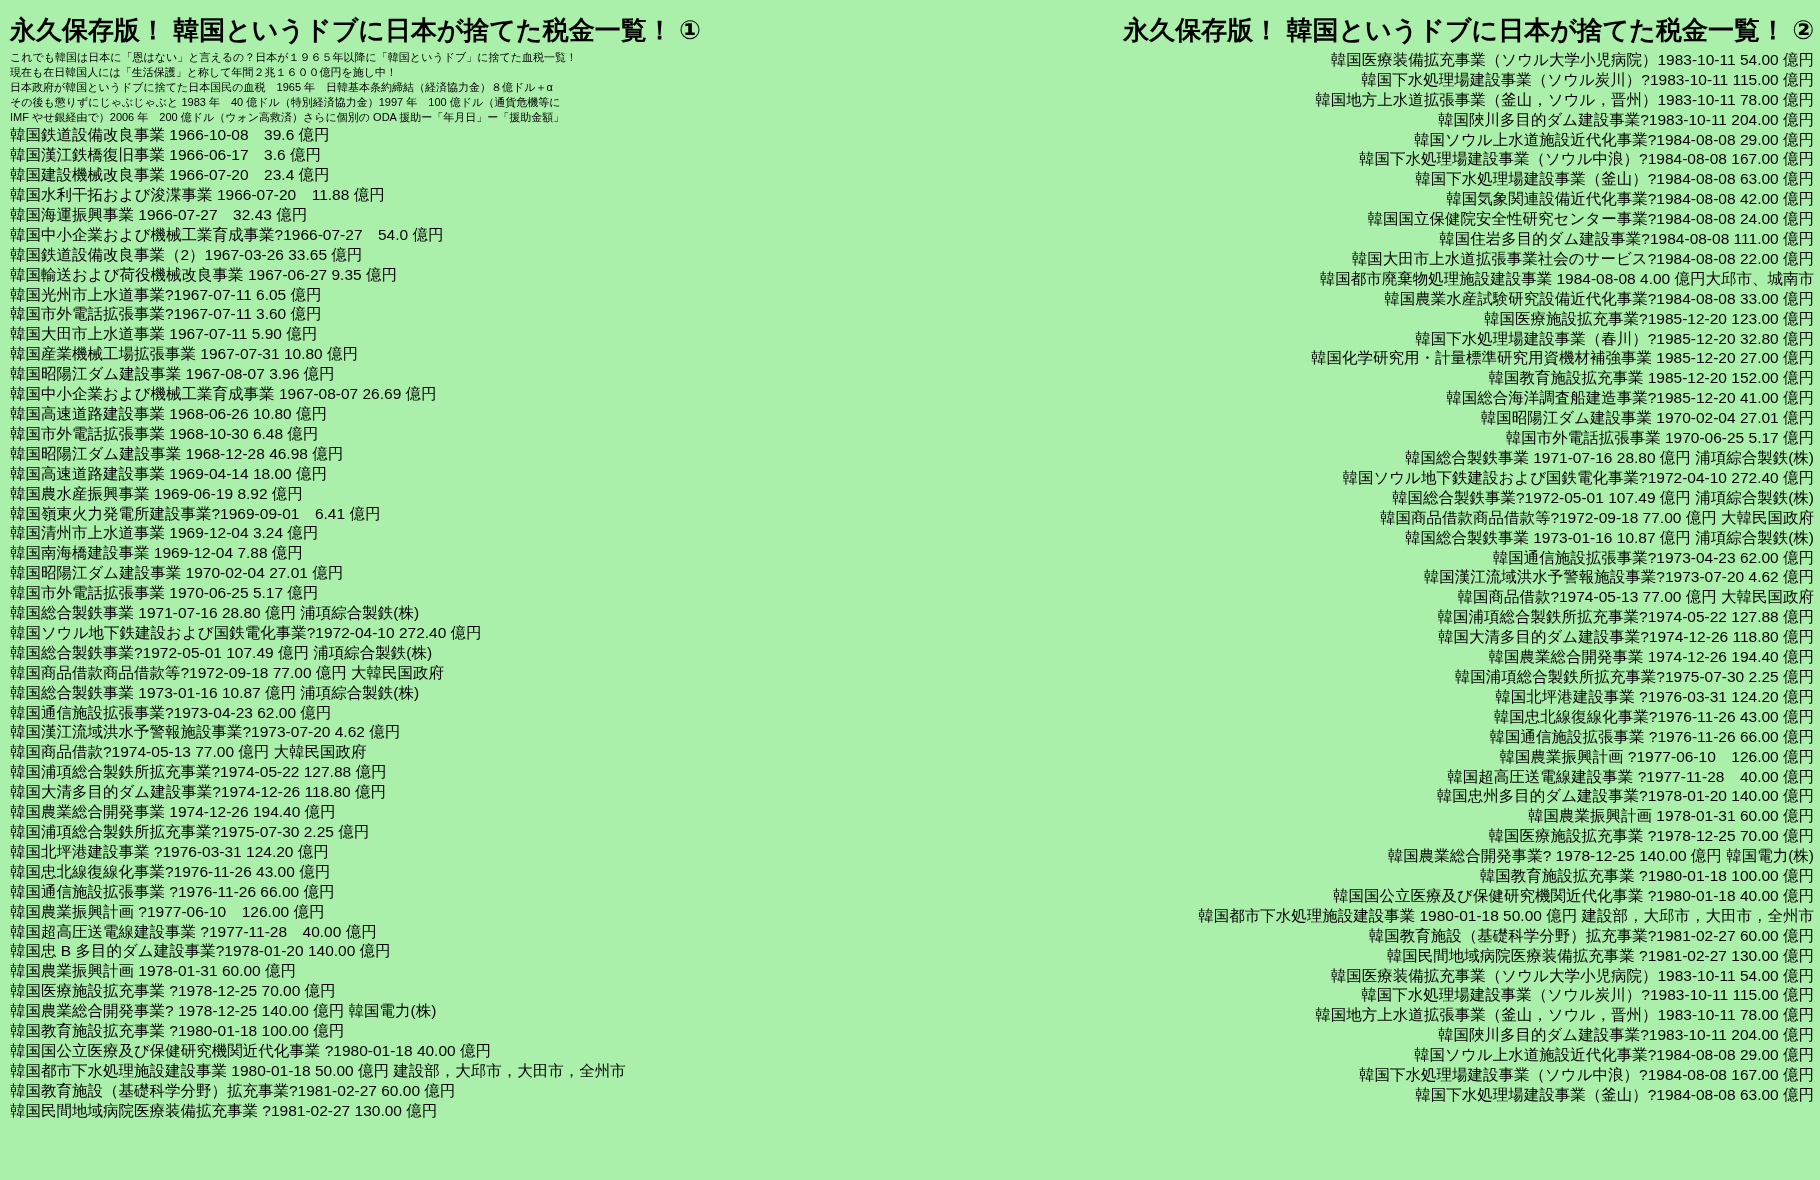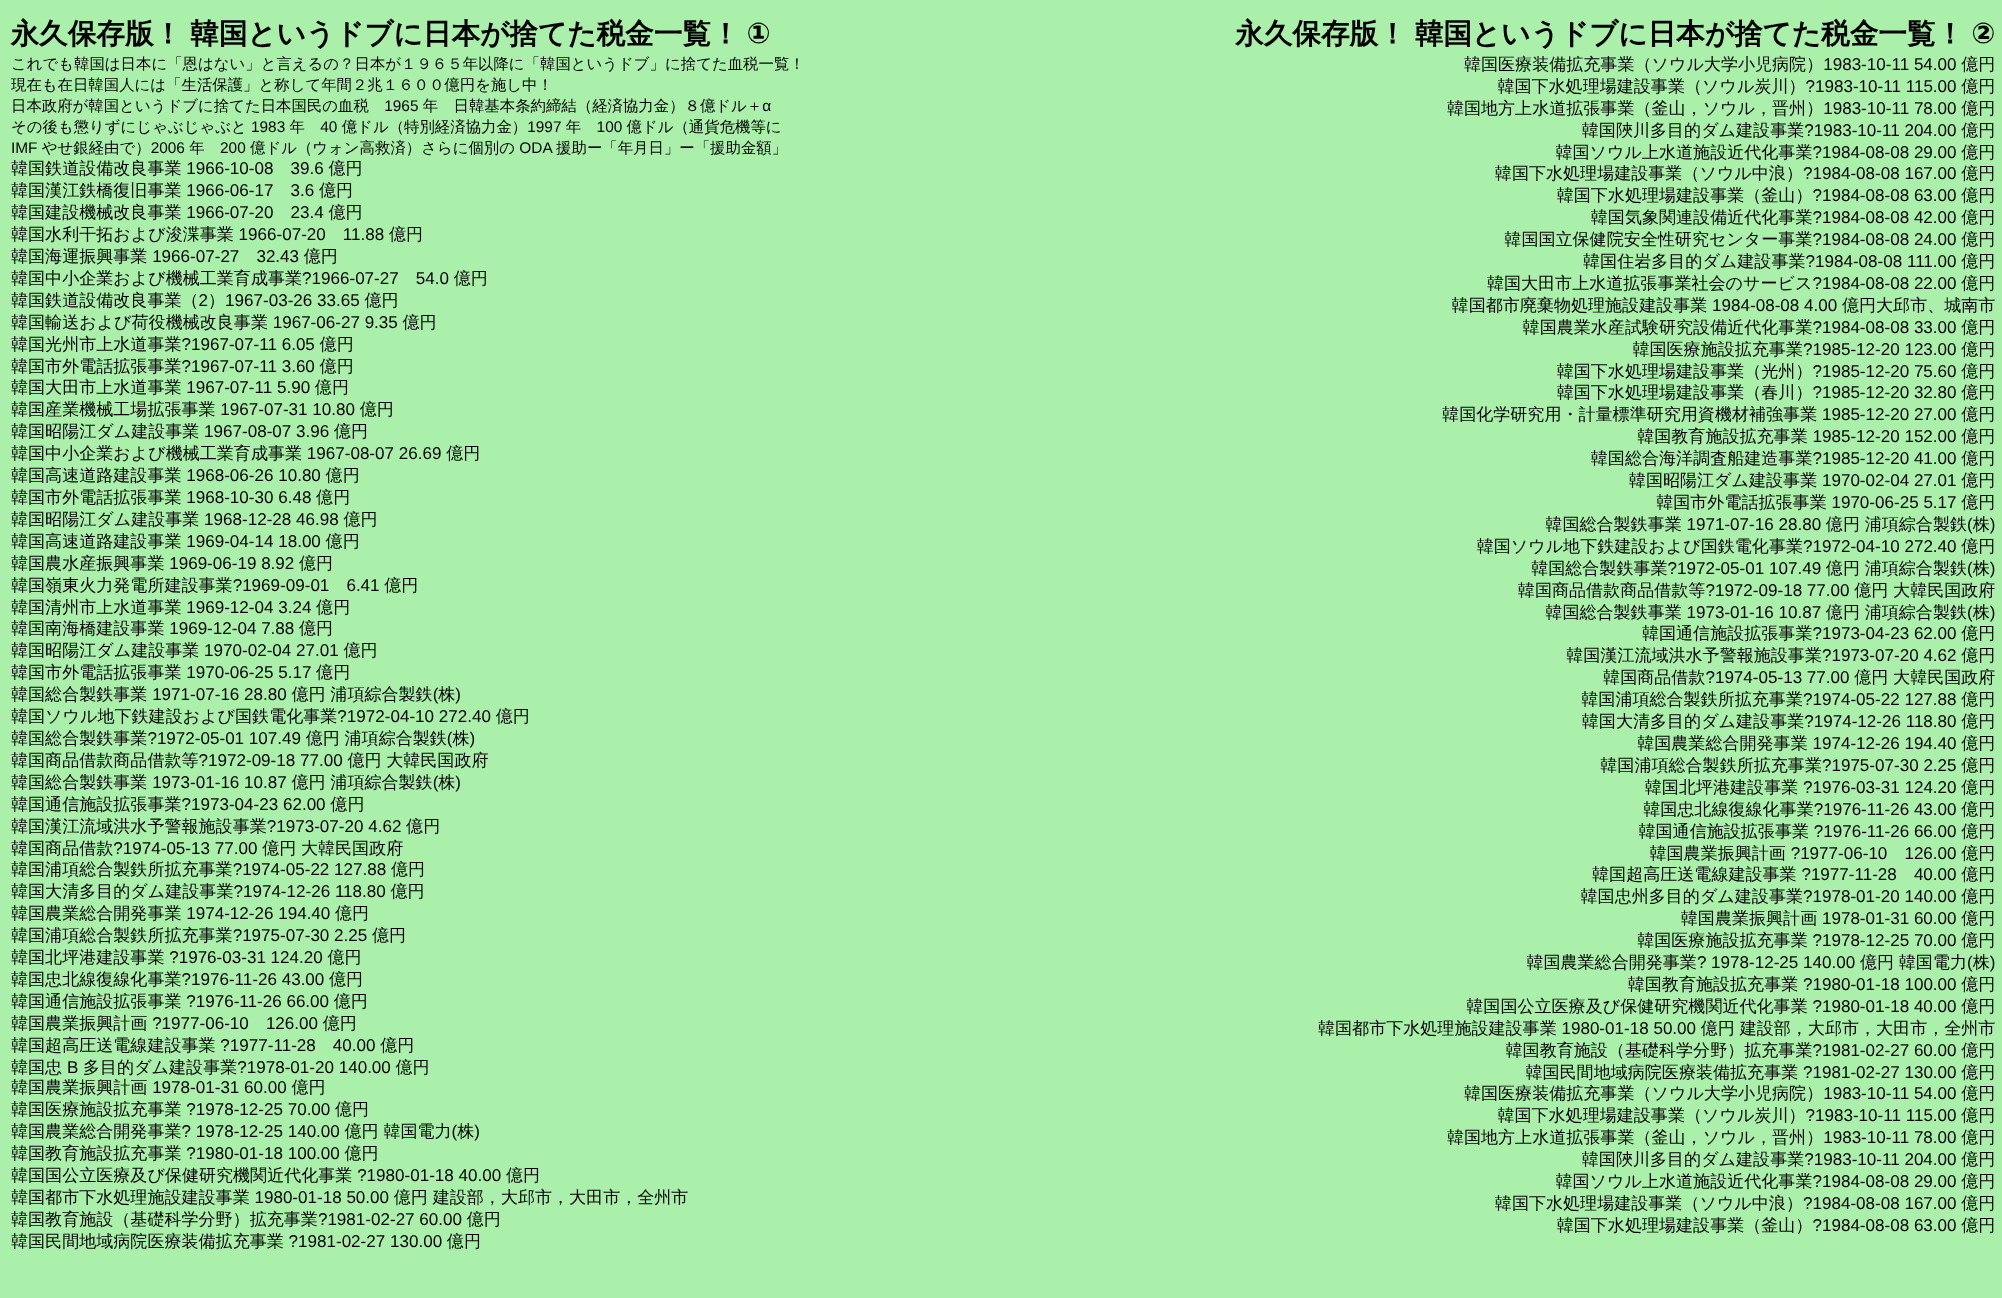"これでも韓国は日本に「恩はない」と言えるの？日本が１９６５年以降に「韓国というド" .lead { font-size: 14px -> 11px }
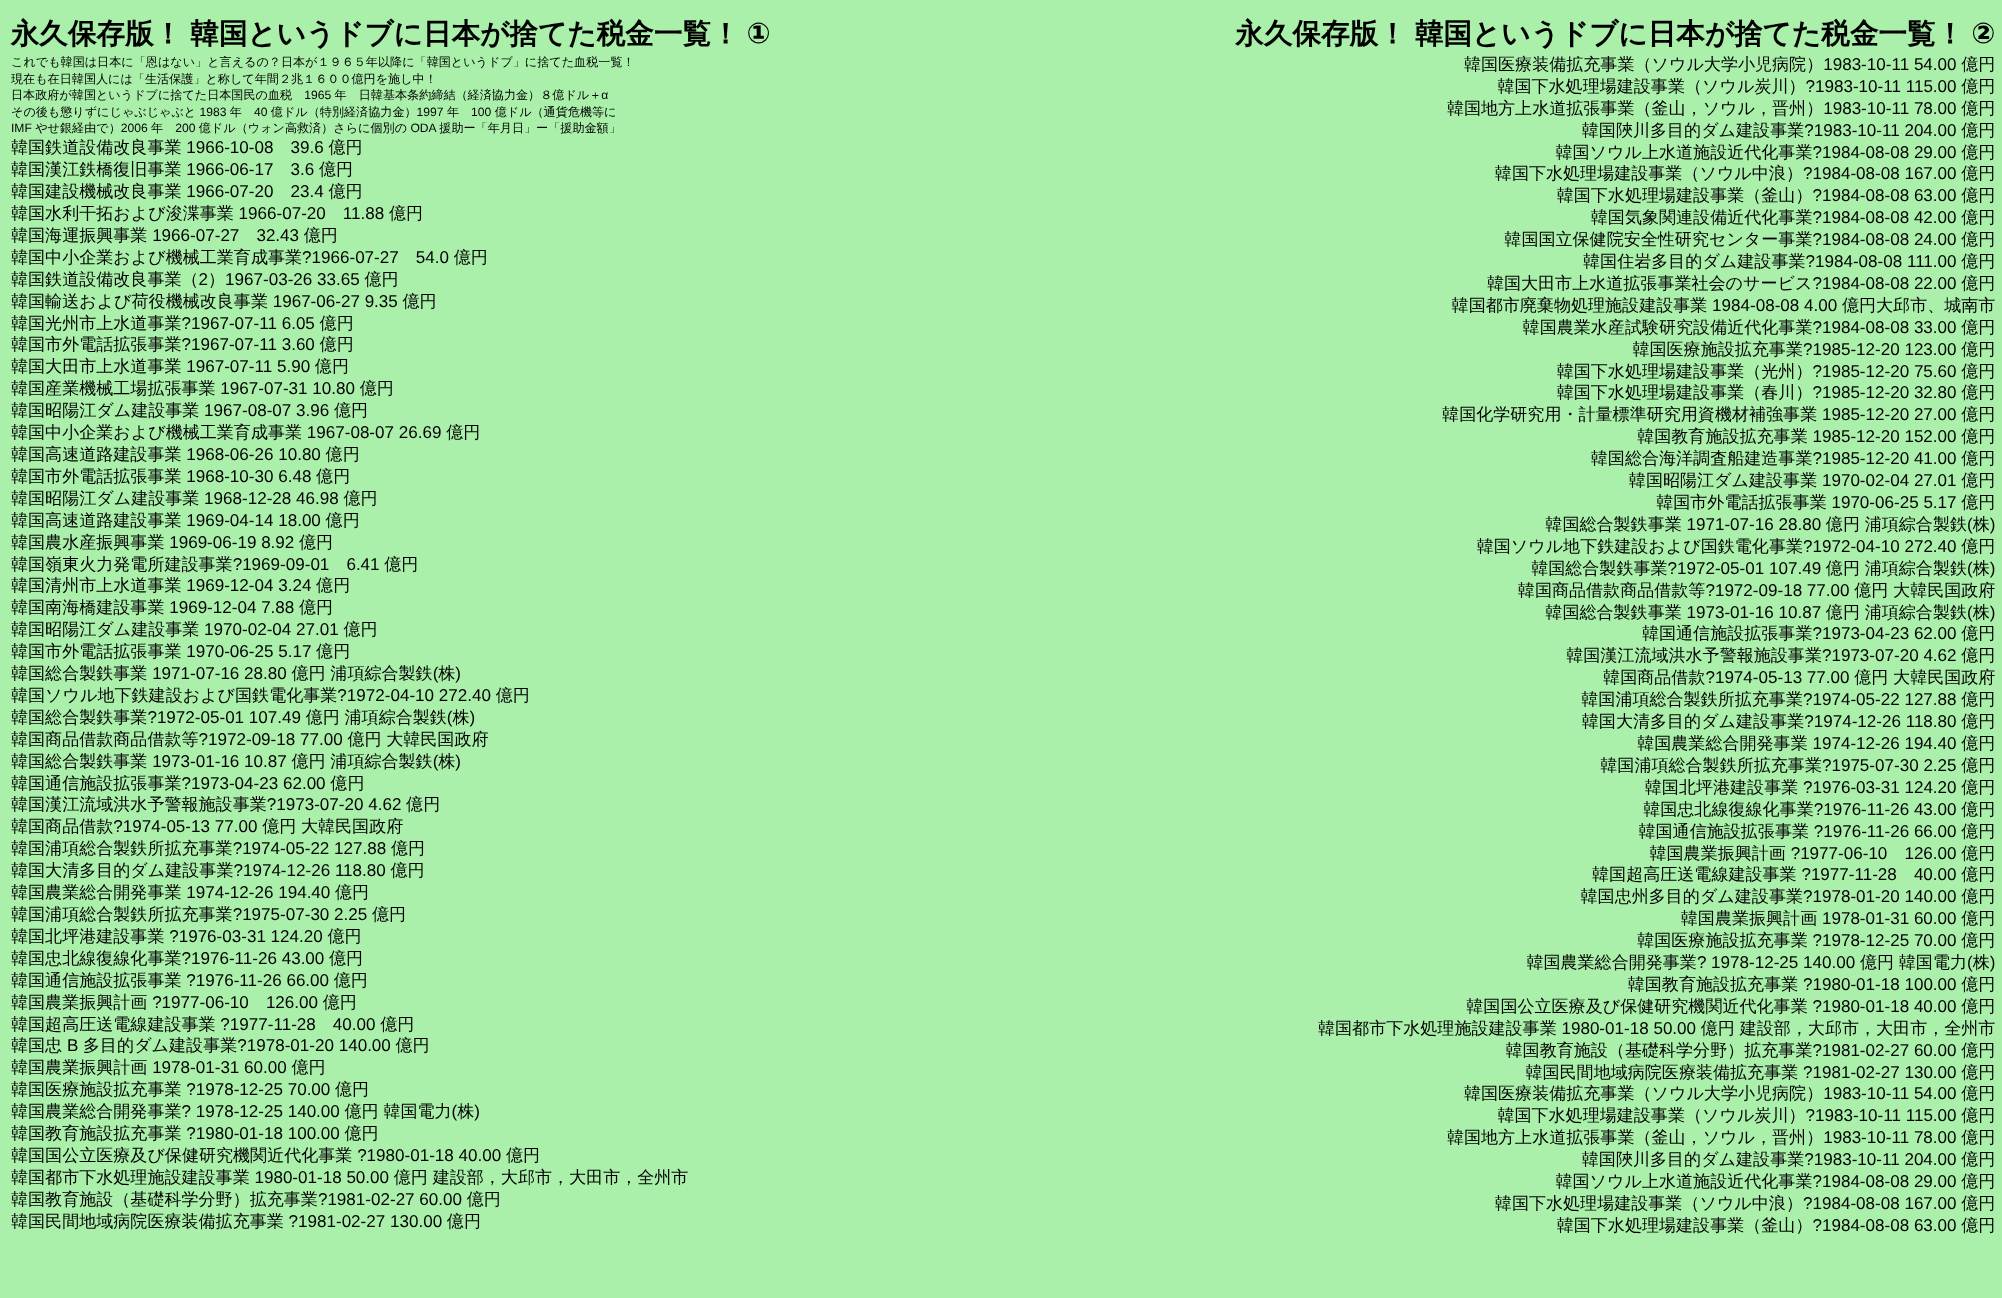"韓国下水処理場建設事業（光州）?1985-12-20 75.60 億円" p.entry { html: <p>韓国下水処理場建設事業（光州）?1985-12-20 75.60 億円</p> -> none }
